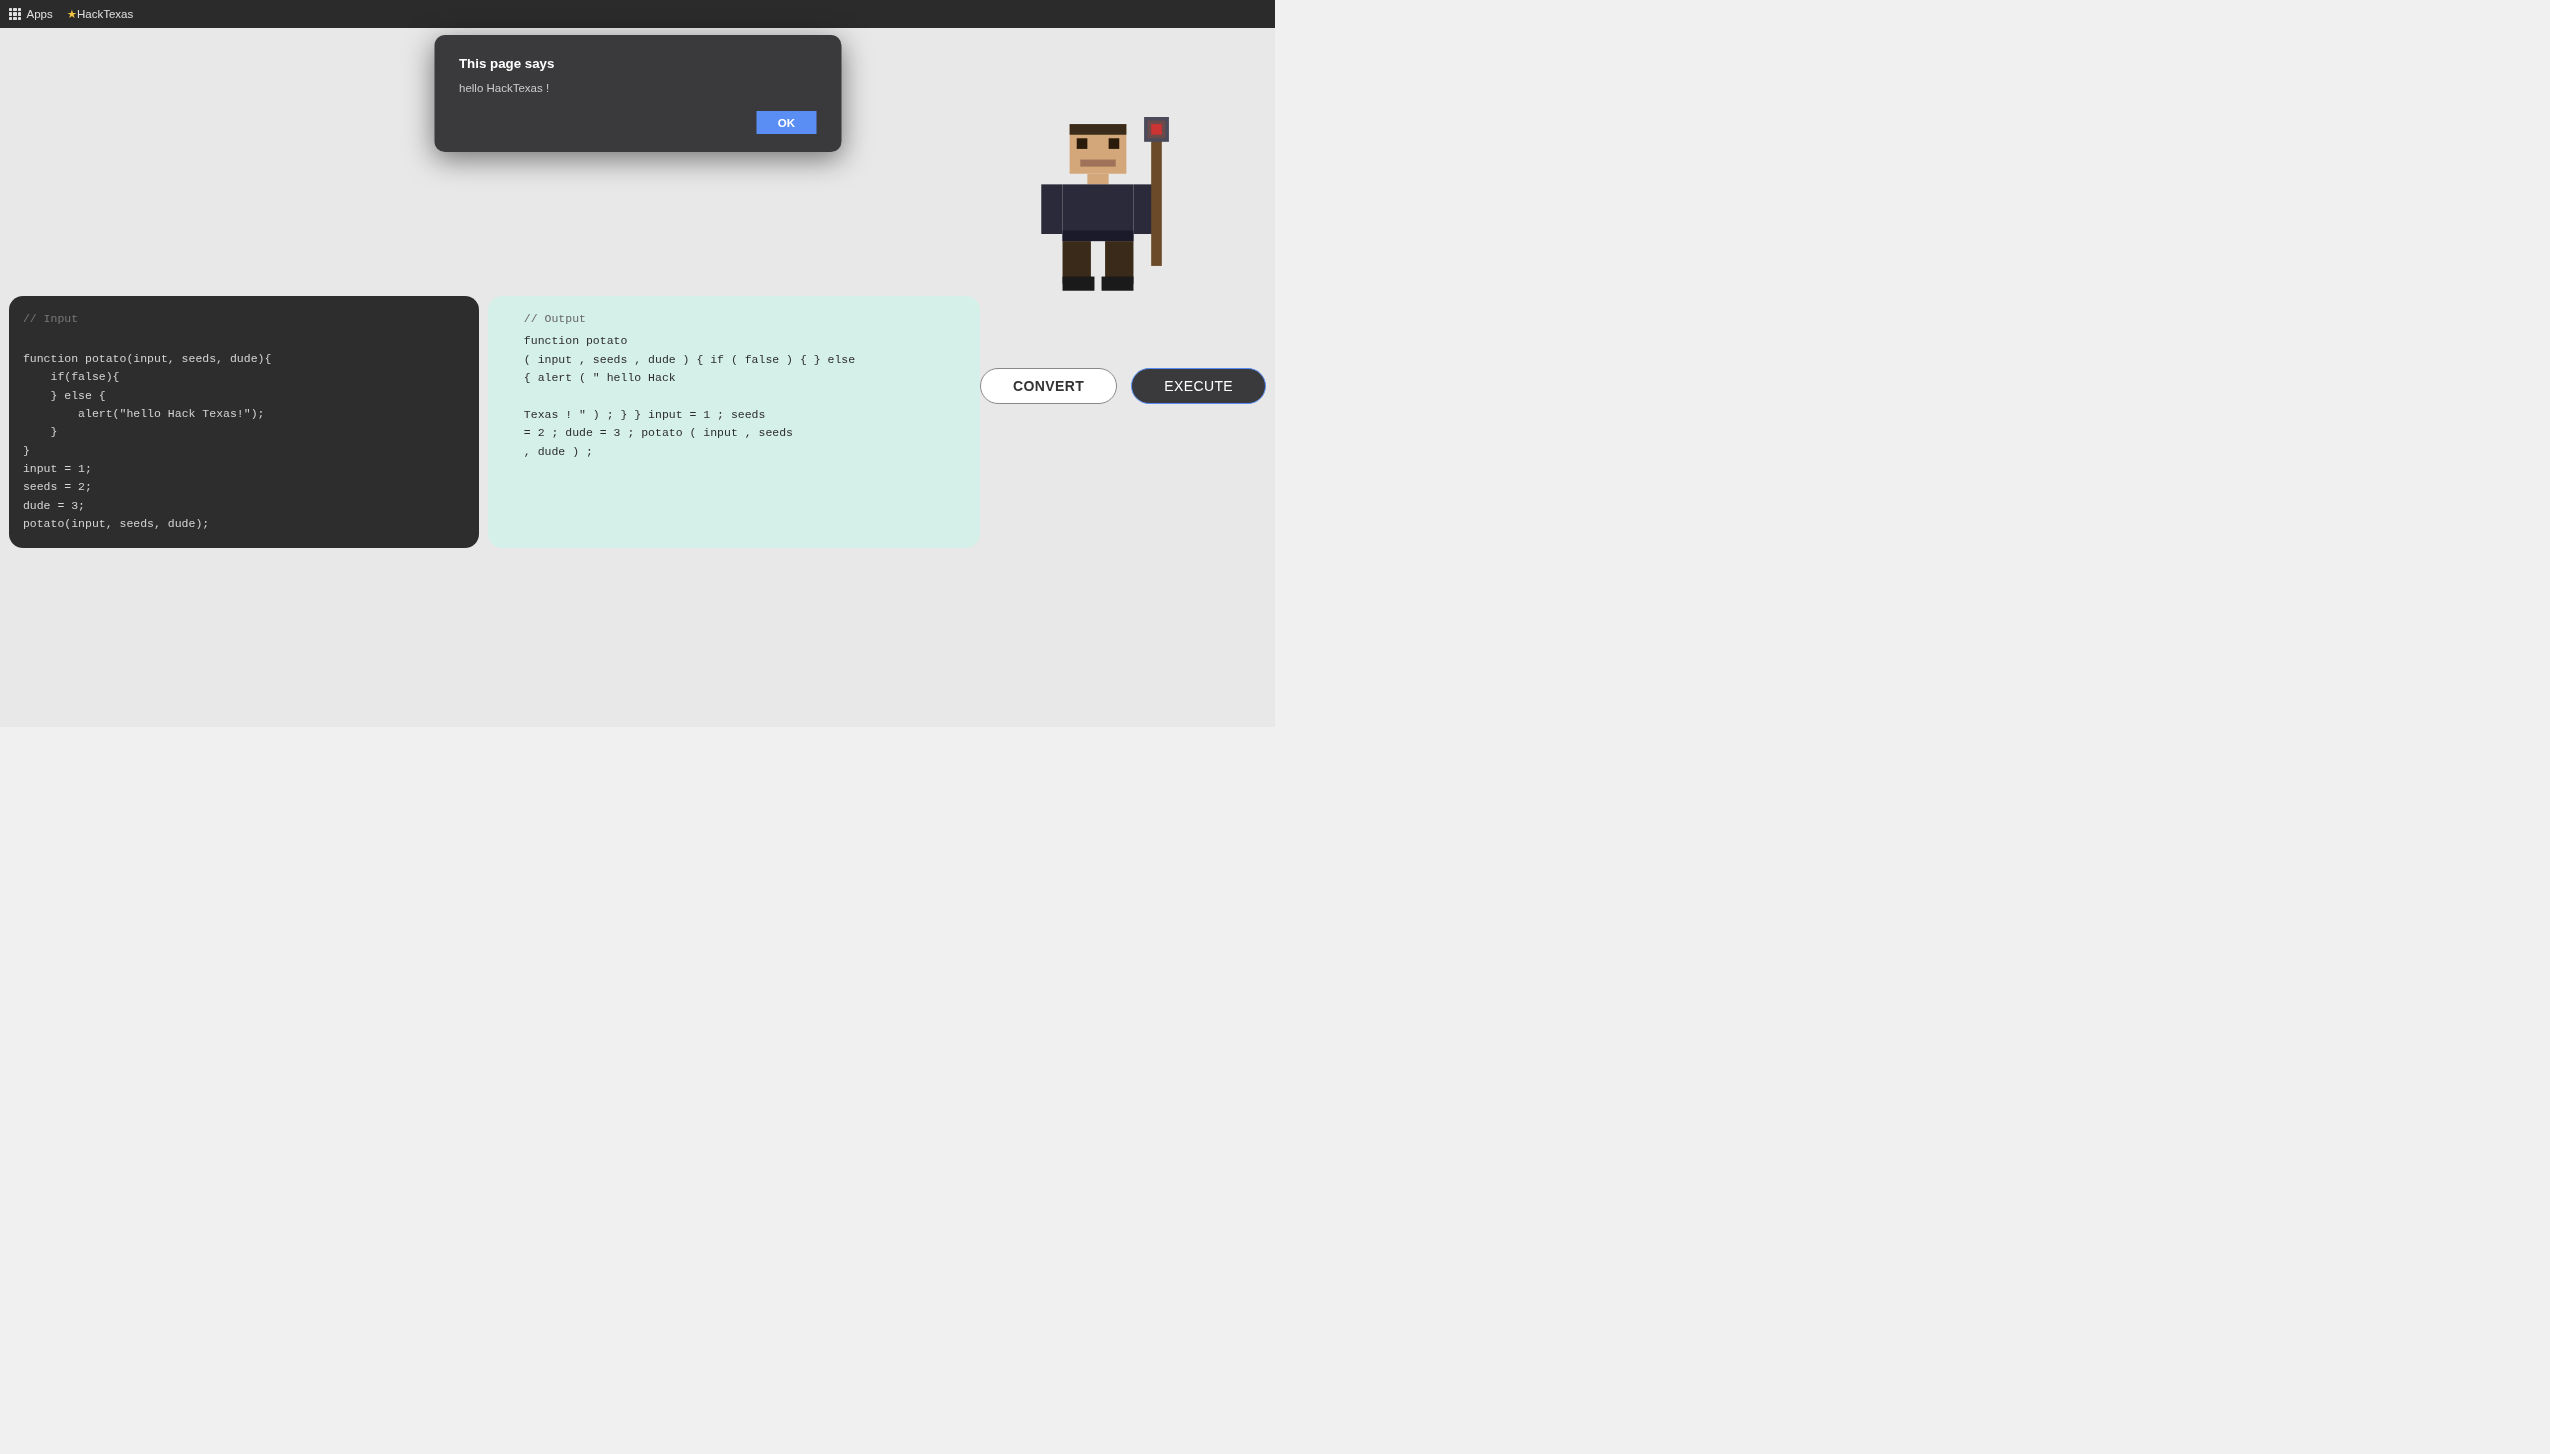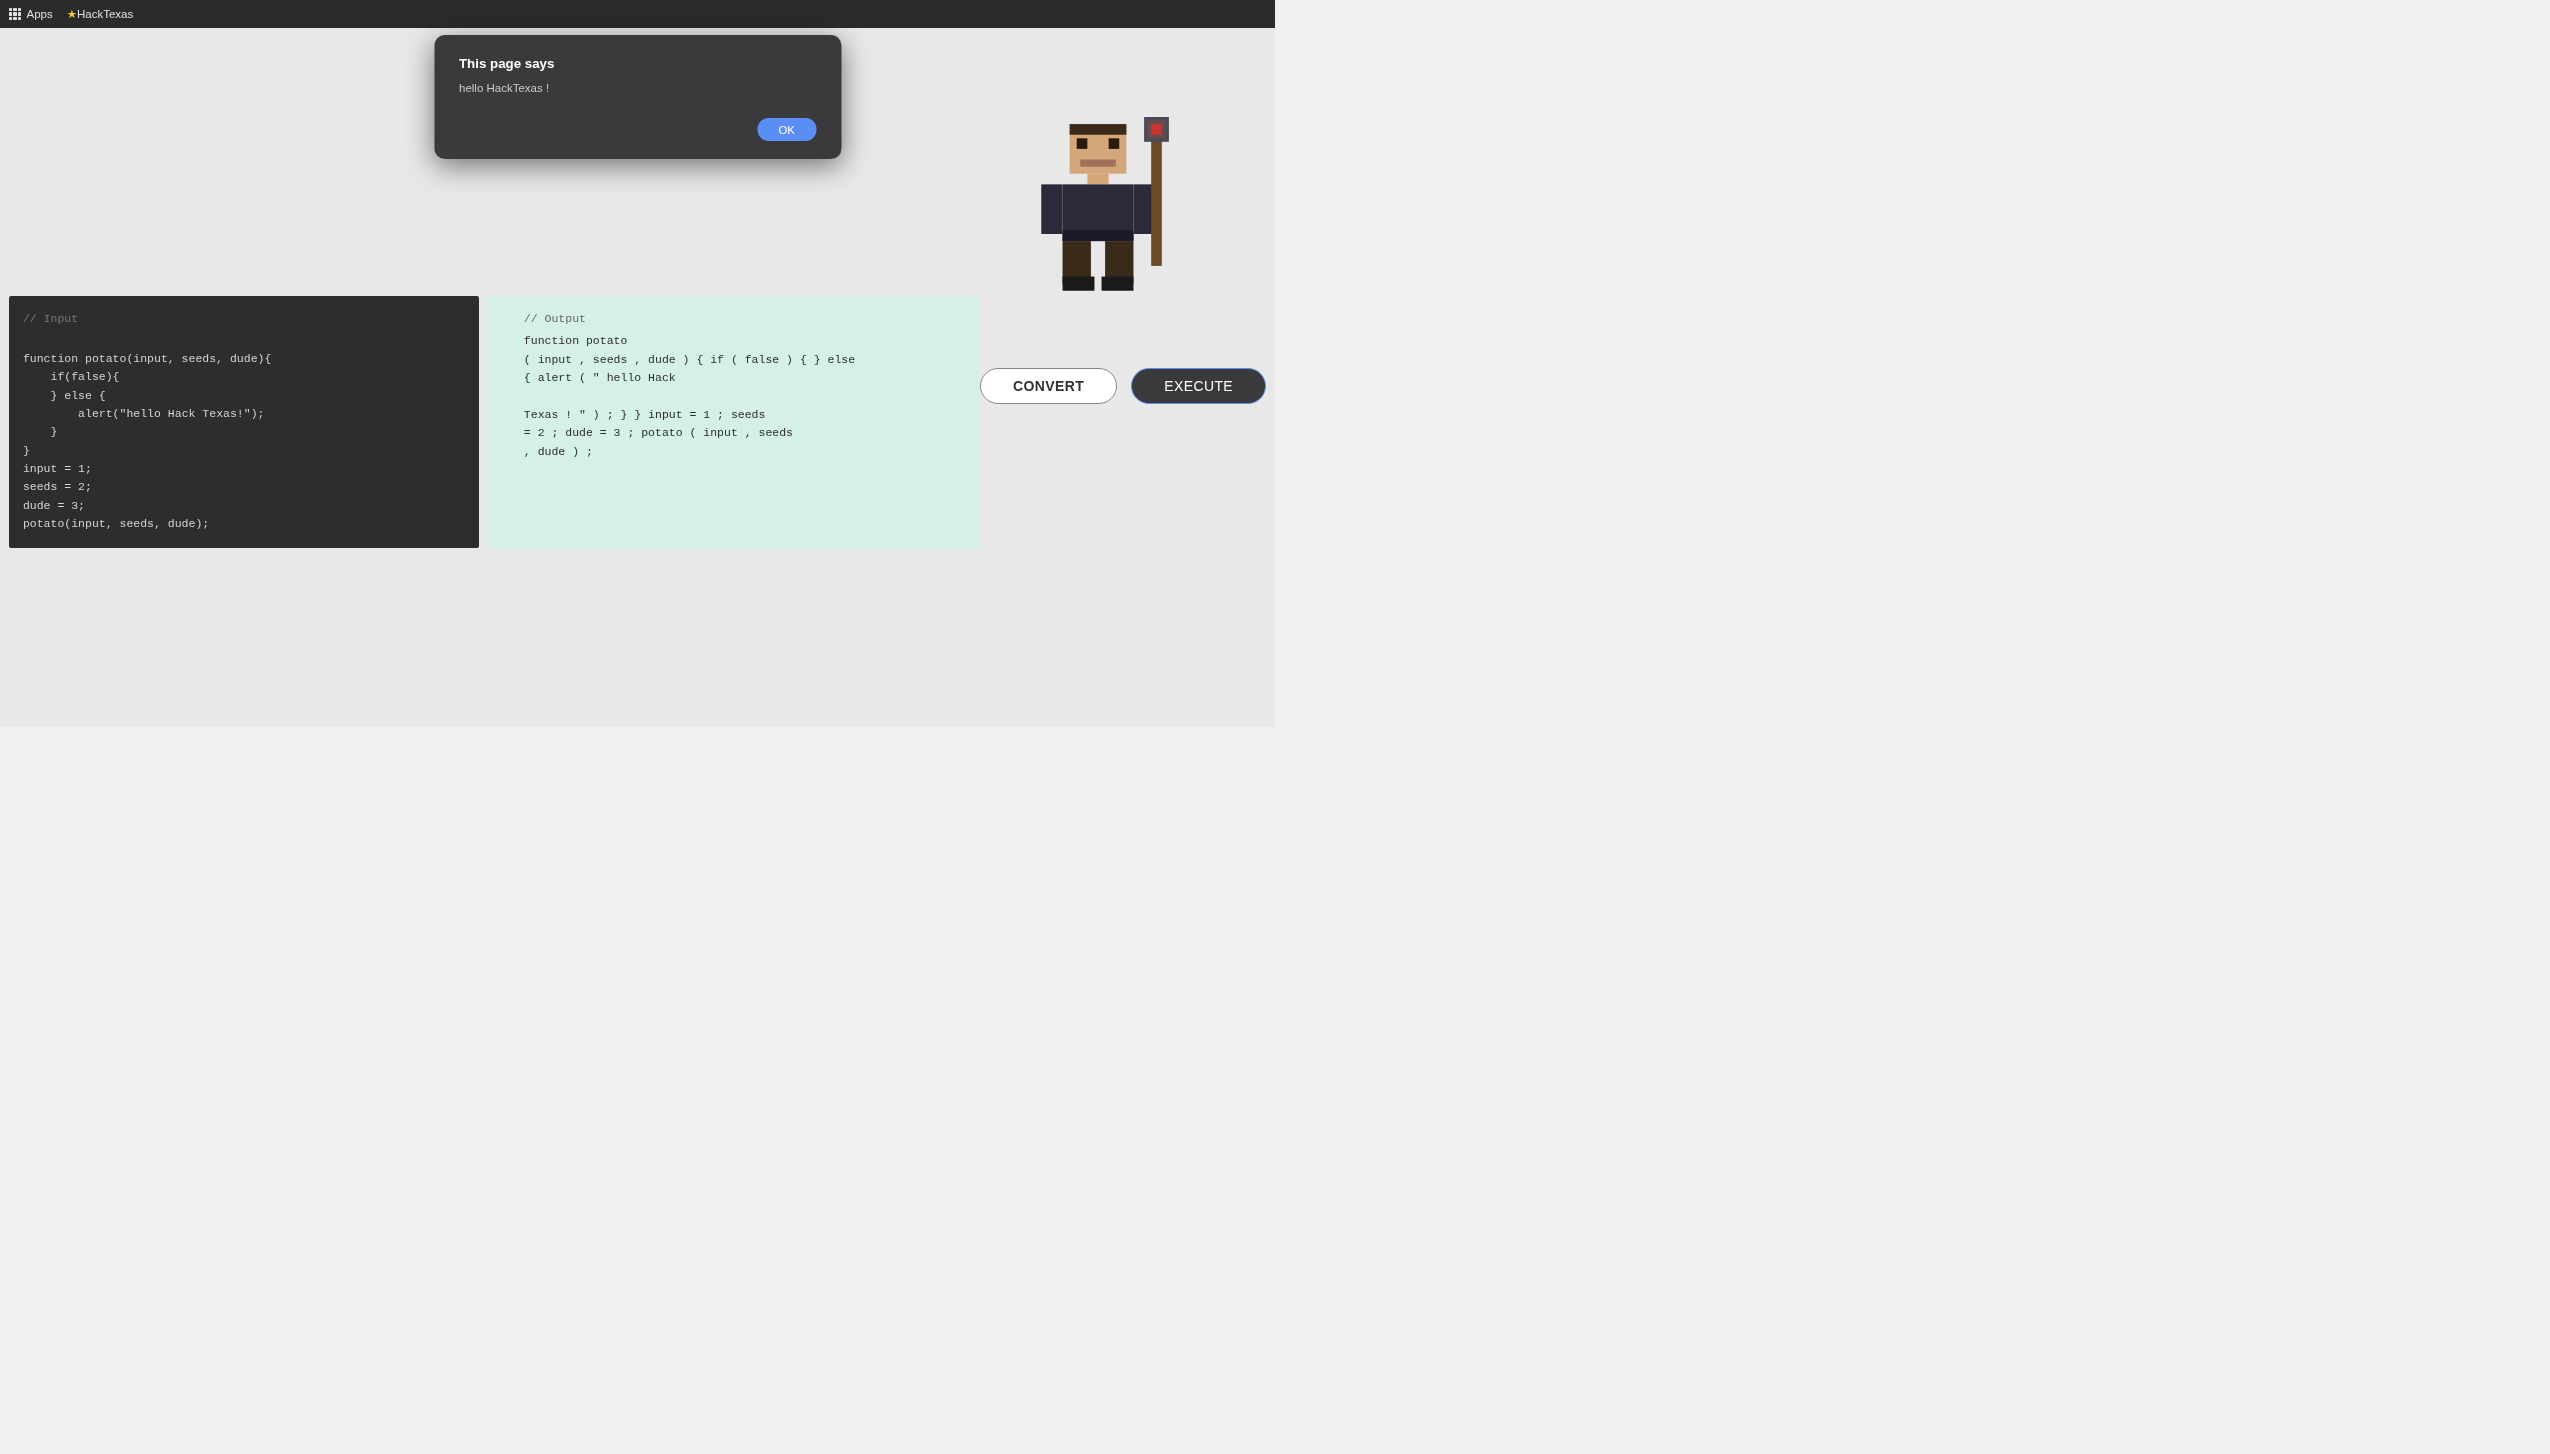"OK" .alert-ok-button { border-radius: 11px -> 0; font-weight: 400 -> 700; margin-top: 7px -> none }
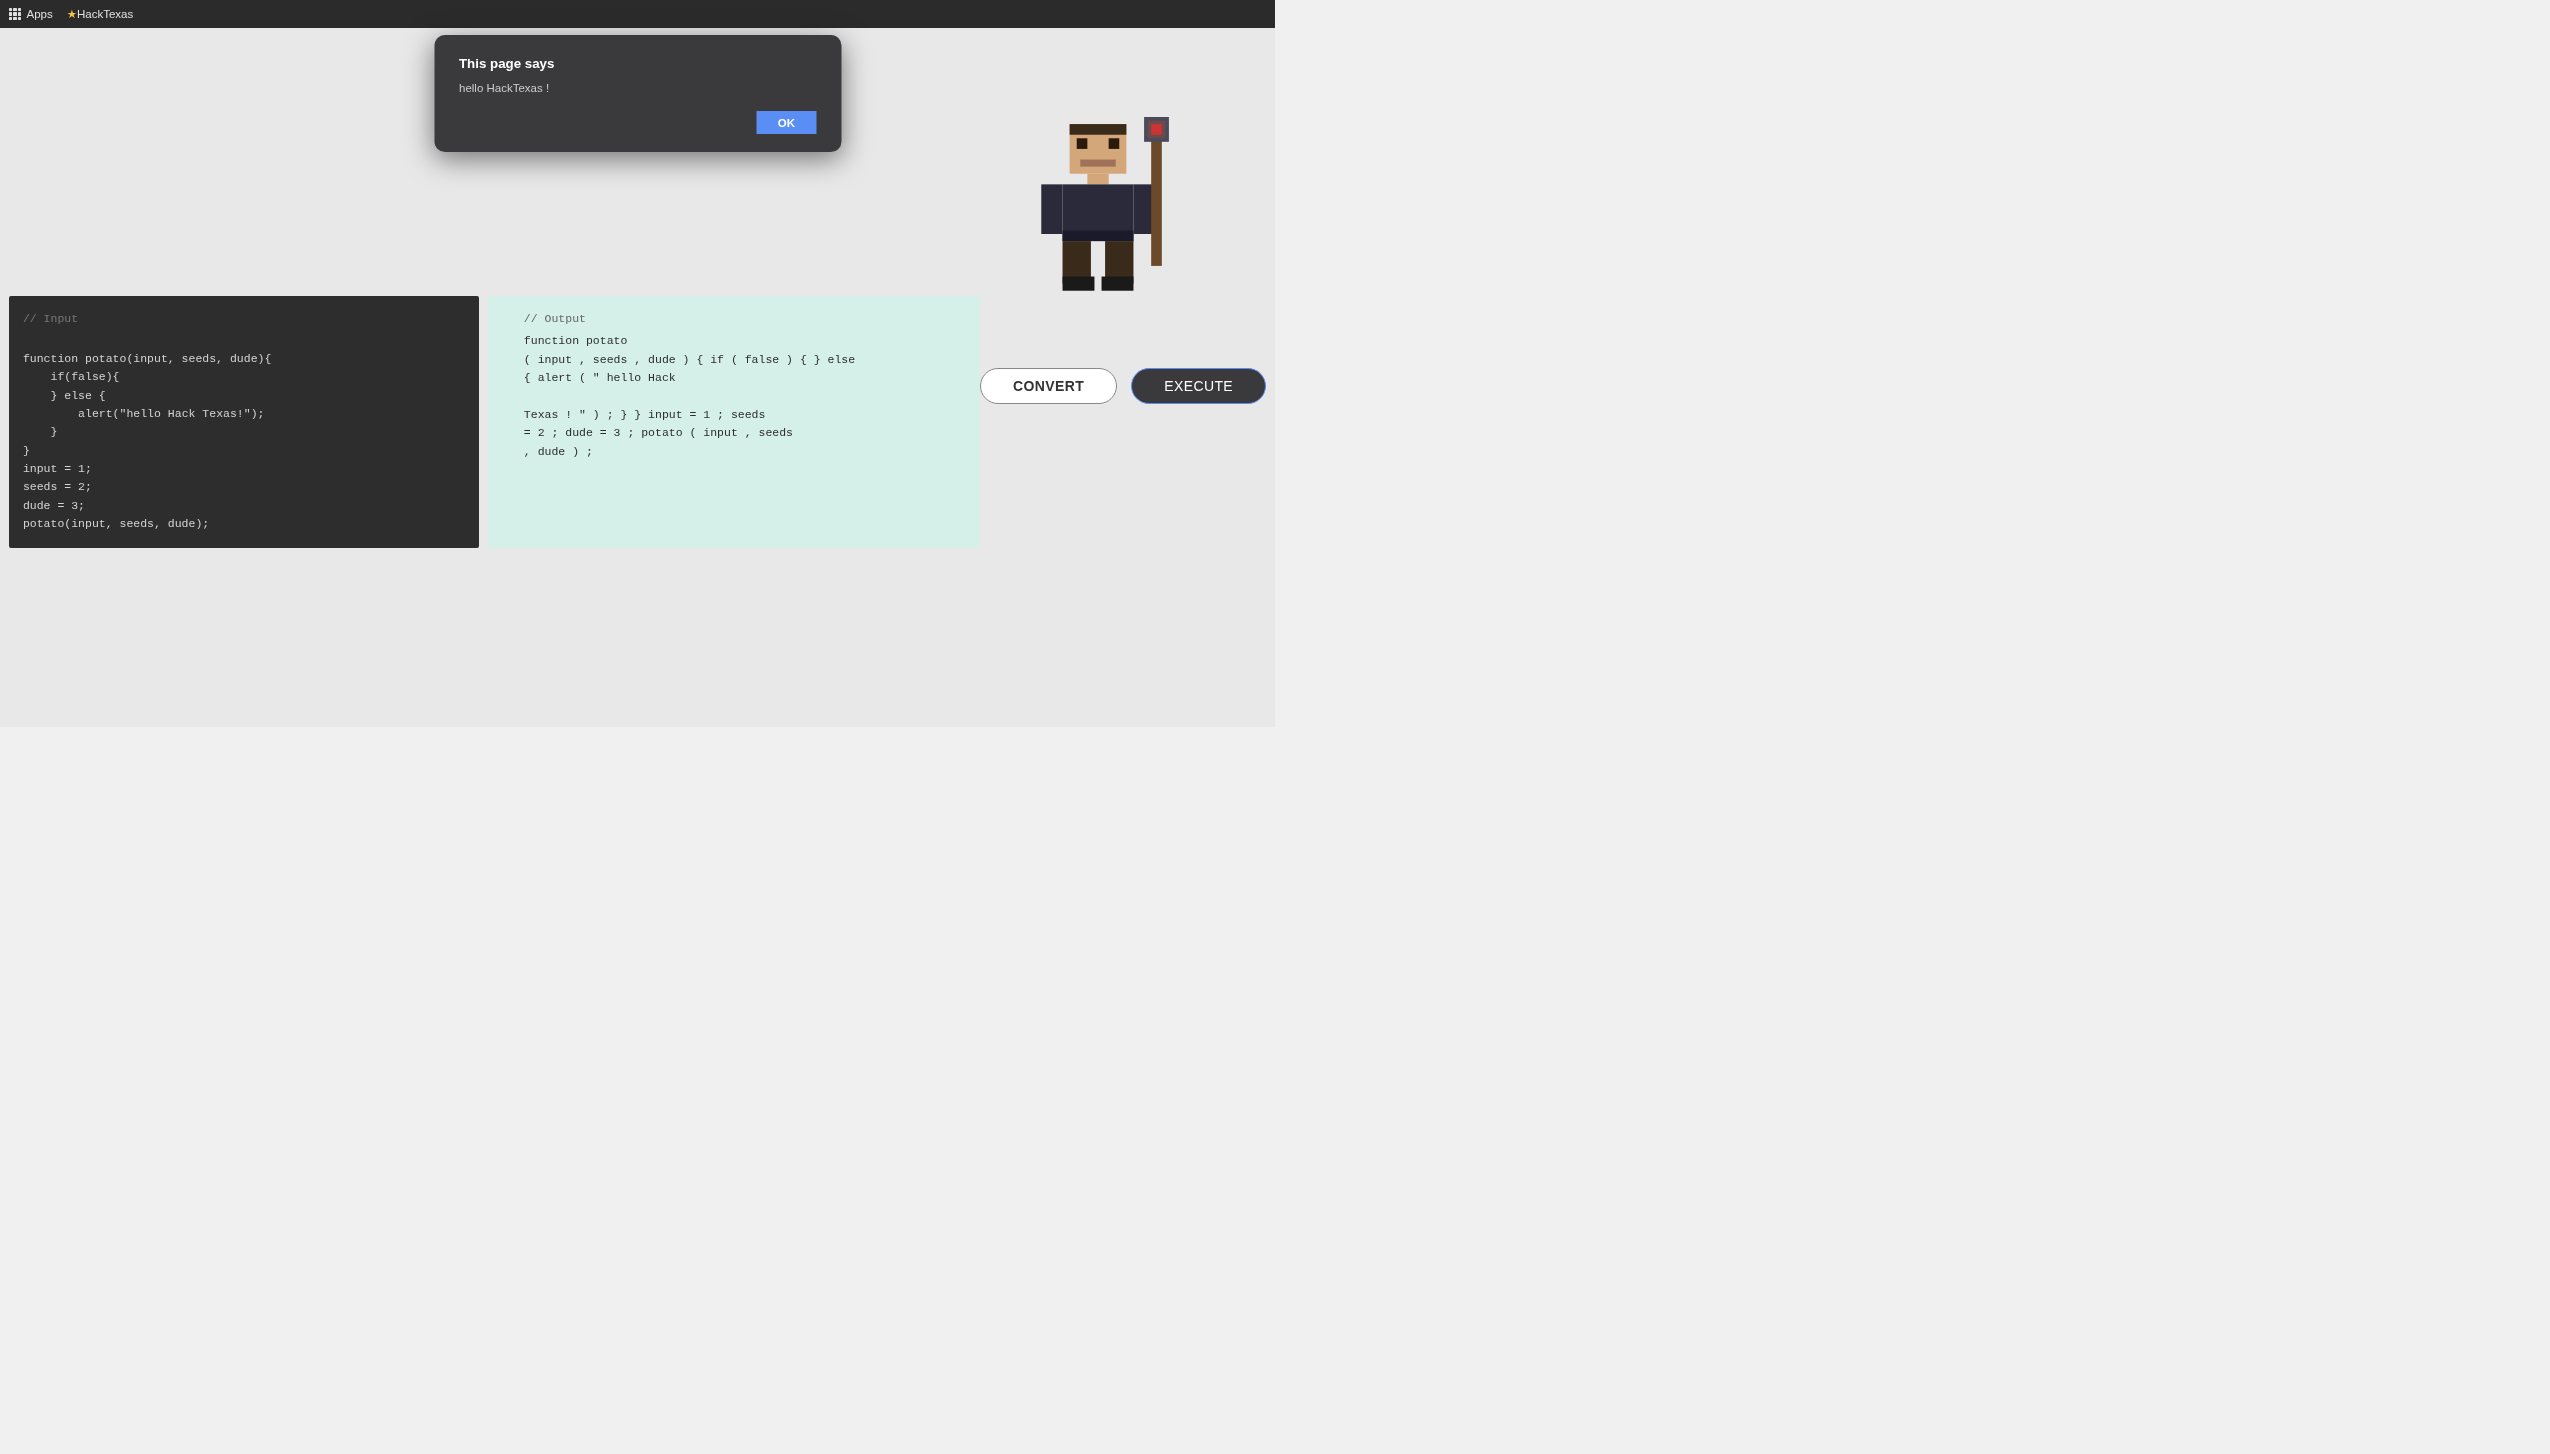"// Input" .code-panel { border-radius: 2px -> 14px }
